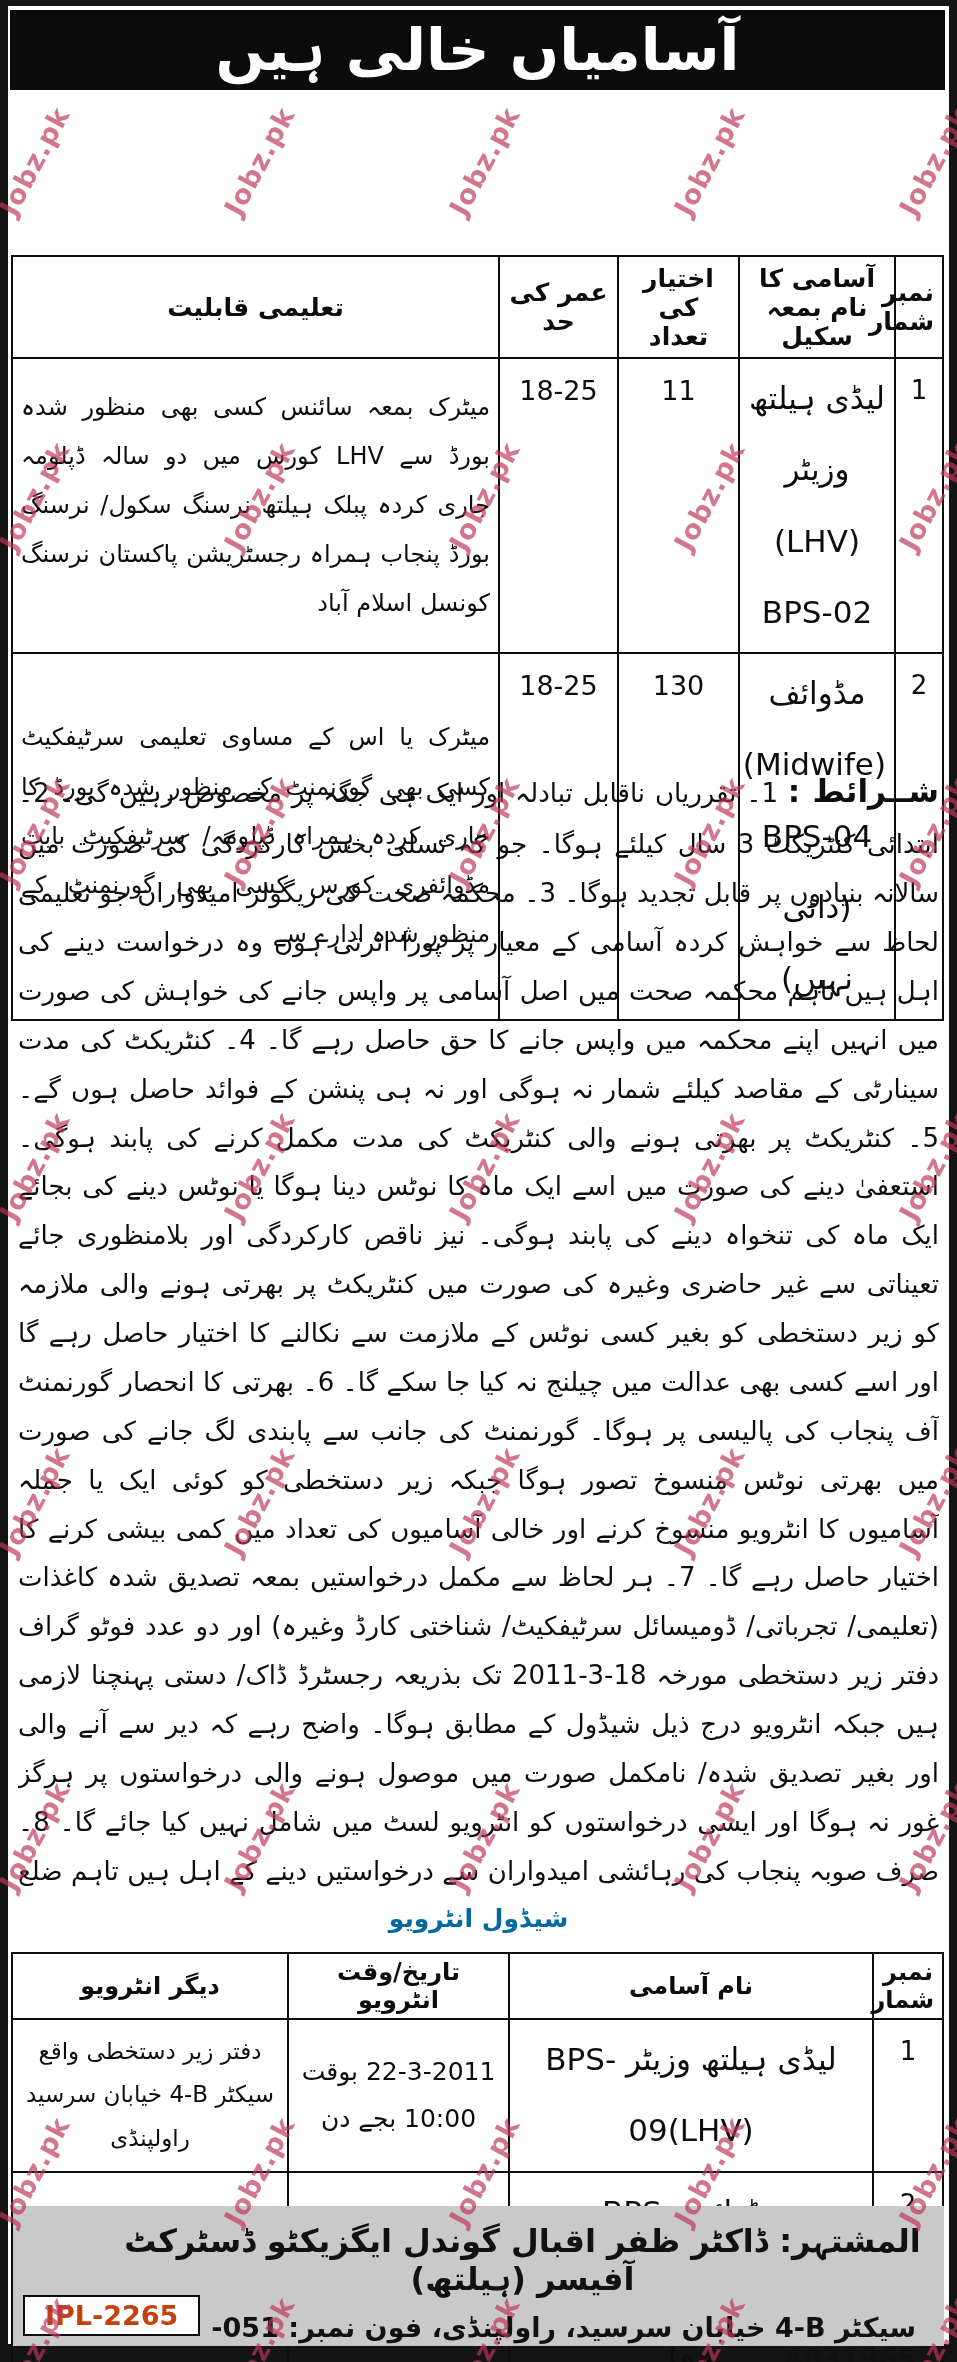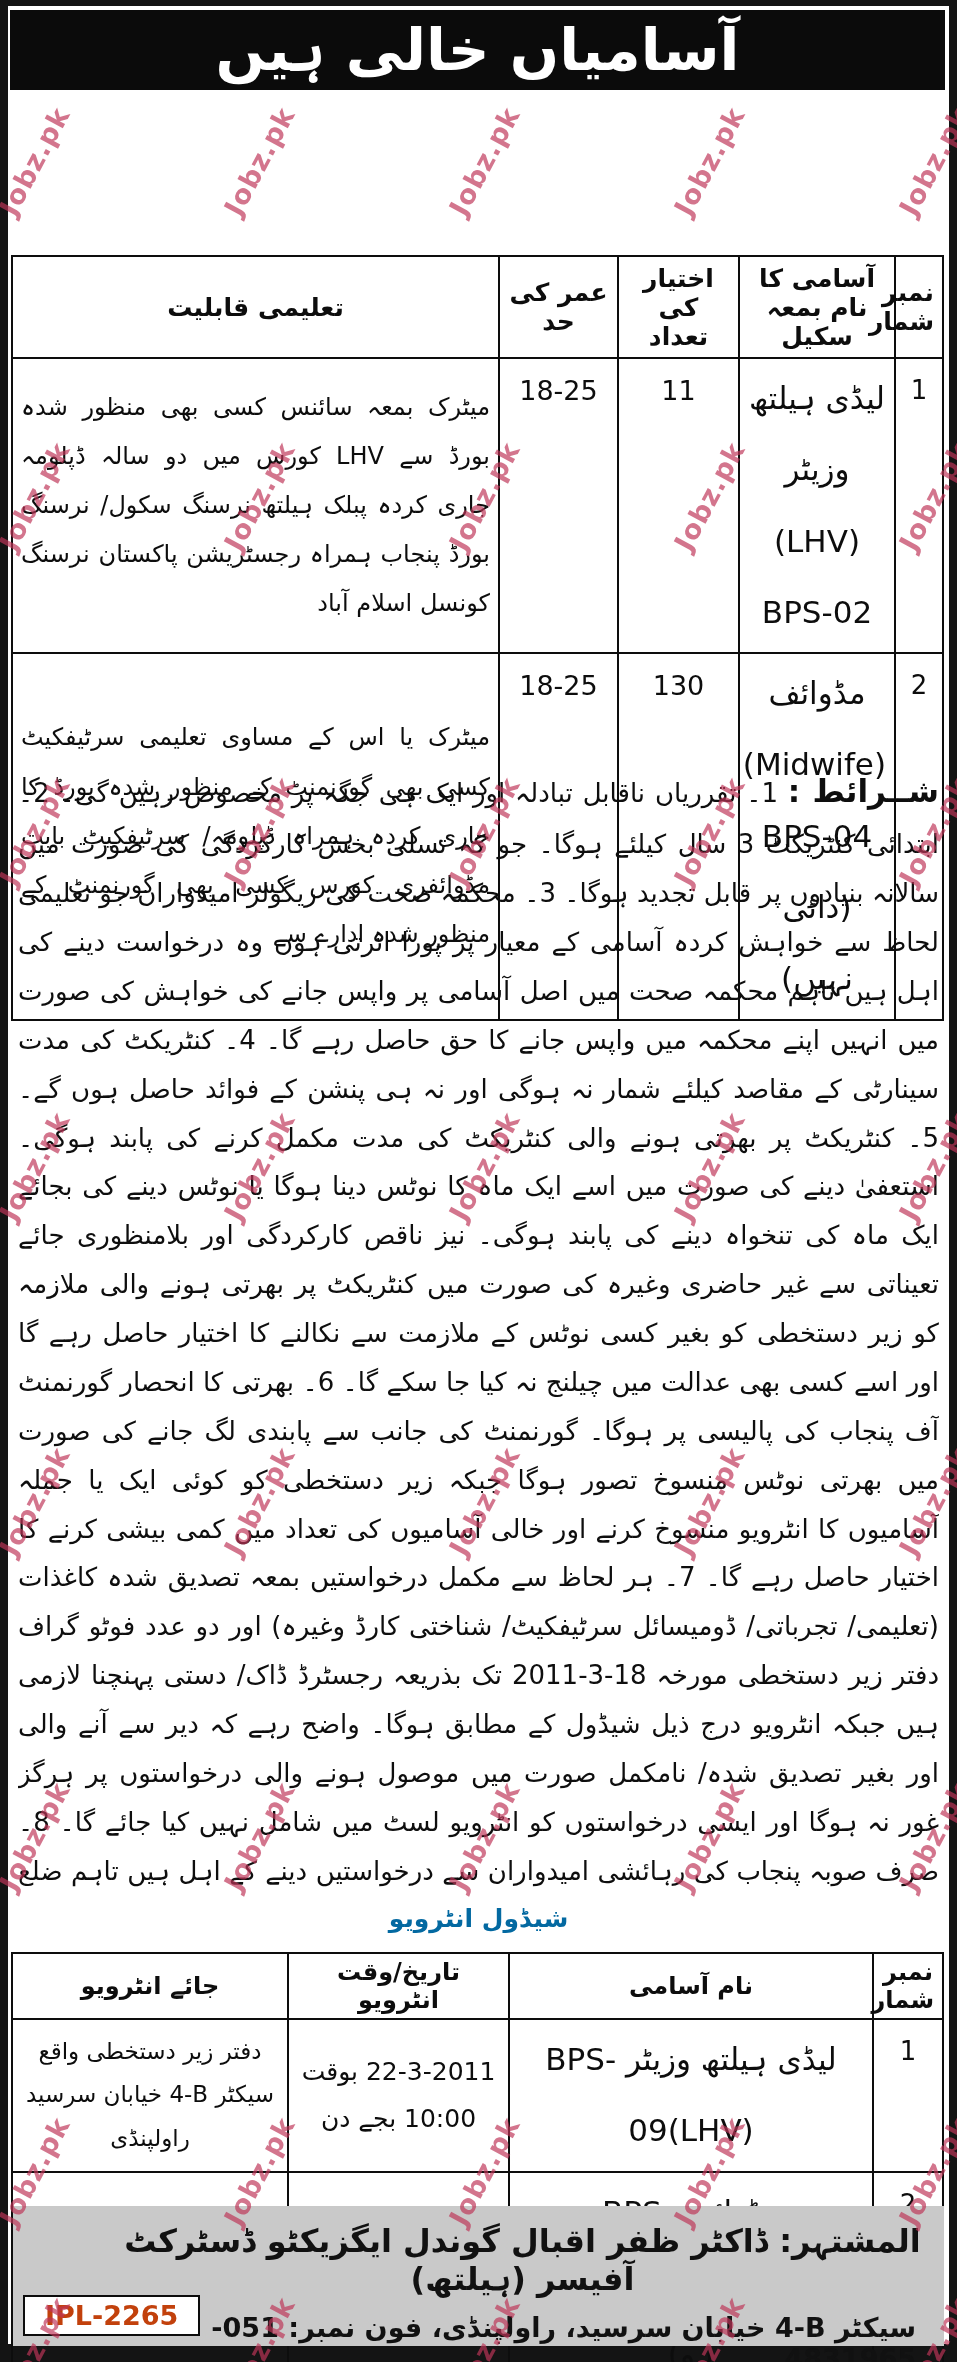"جائے انٹرویو" th { text: جائے -> دیگر }
